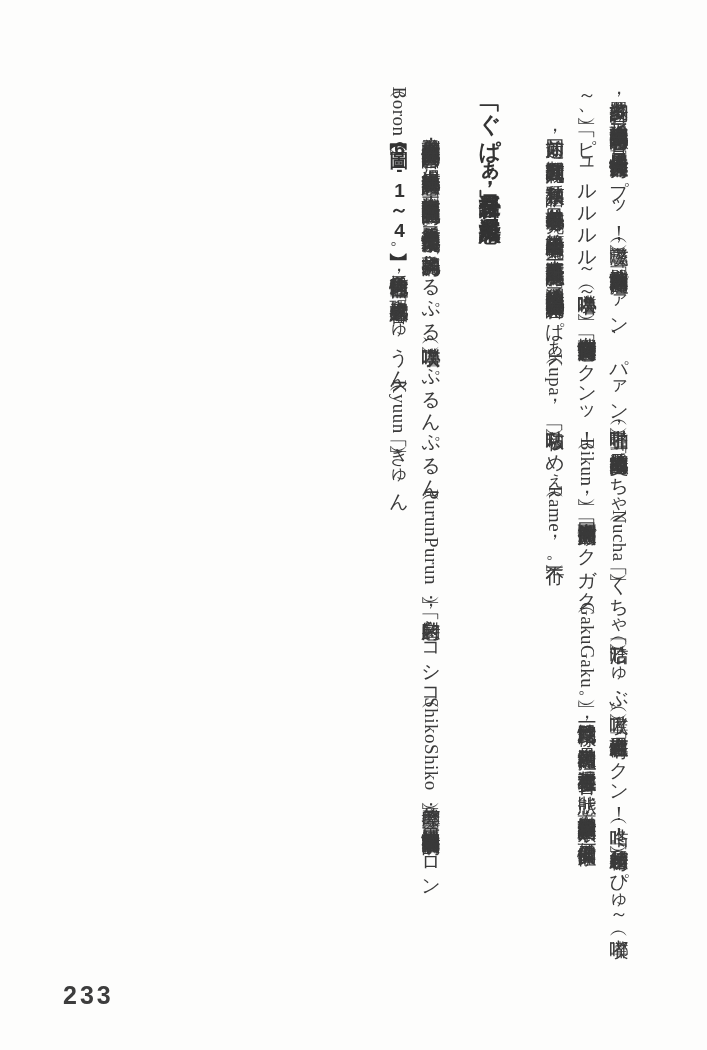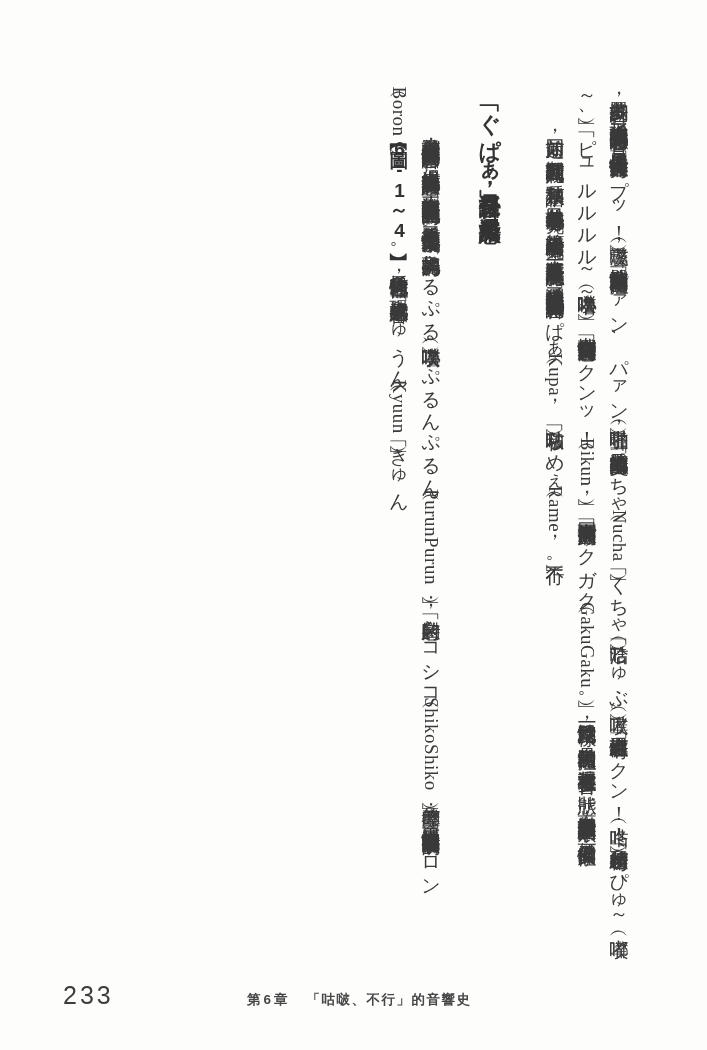"233" .page-number { font-weight: normal -> bold }
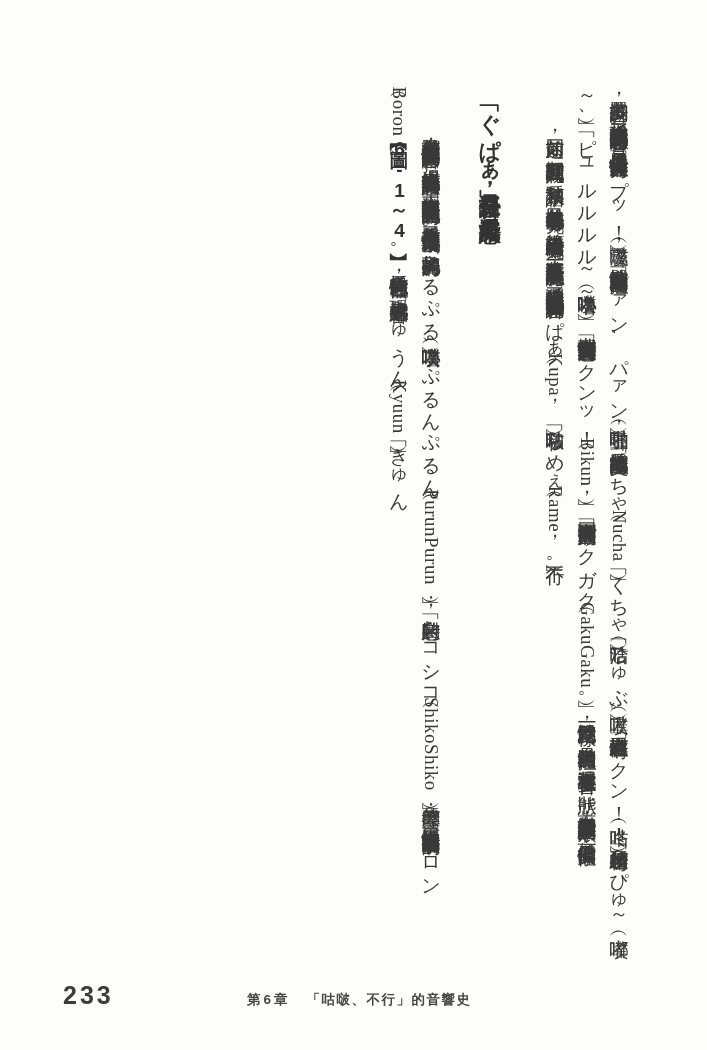"第6章 「咕啵、不行」的音響史" div.running-footer { html: <div> <span>第6章</span><span>「咕啵、不行」的音響史</span> </div> -> none }
